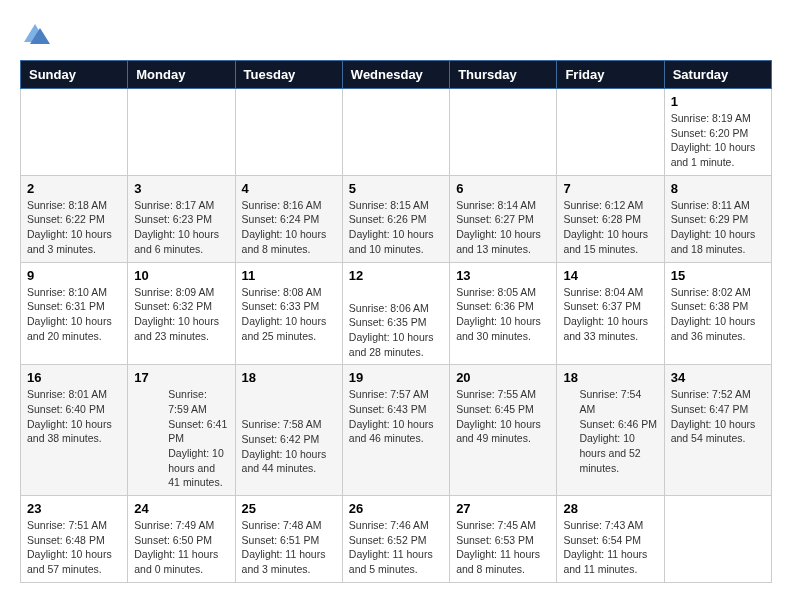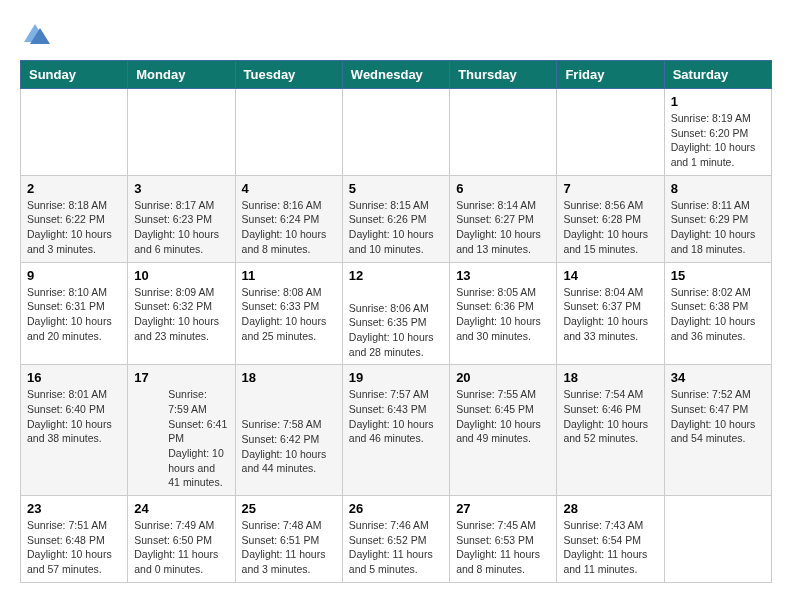"Sunday" .calendar th { background-color: #0f766e -> #0f172a }
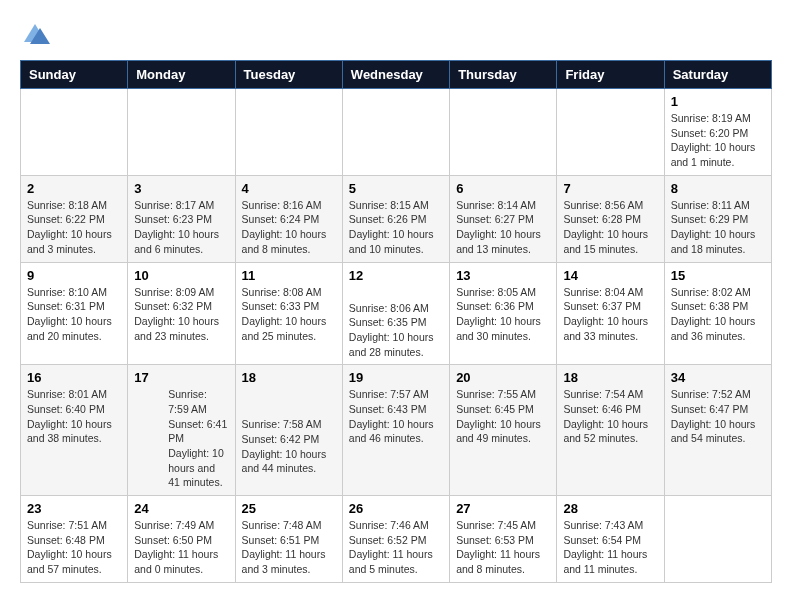"Sunrise: 8:56 AM" div.day-info { text: 8:56 -> 6:12 }
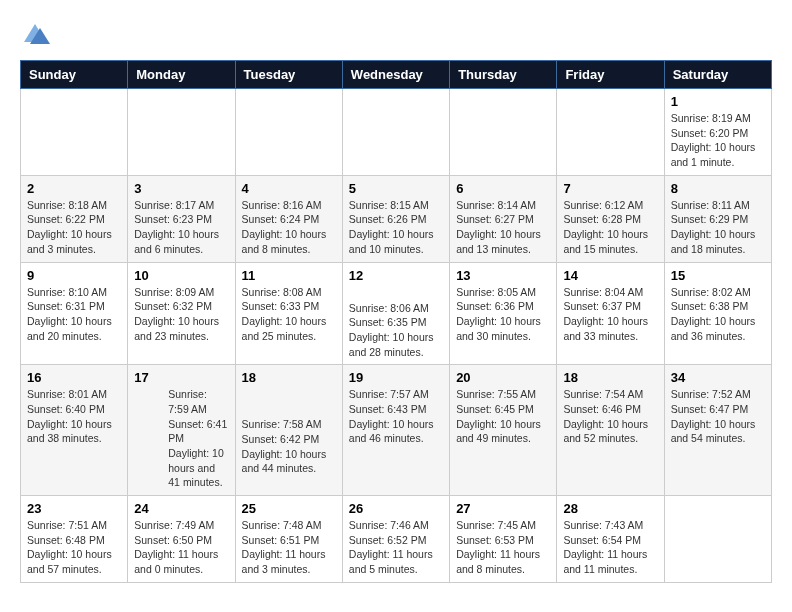"Sunrise: 7:54 AM" div.day-info { margin-left: none -> 16px }
